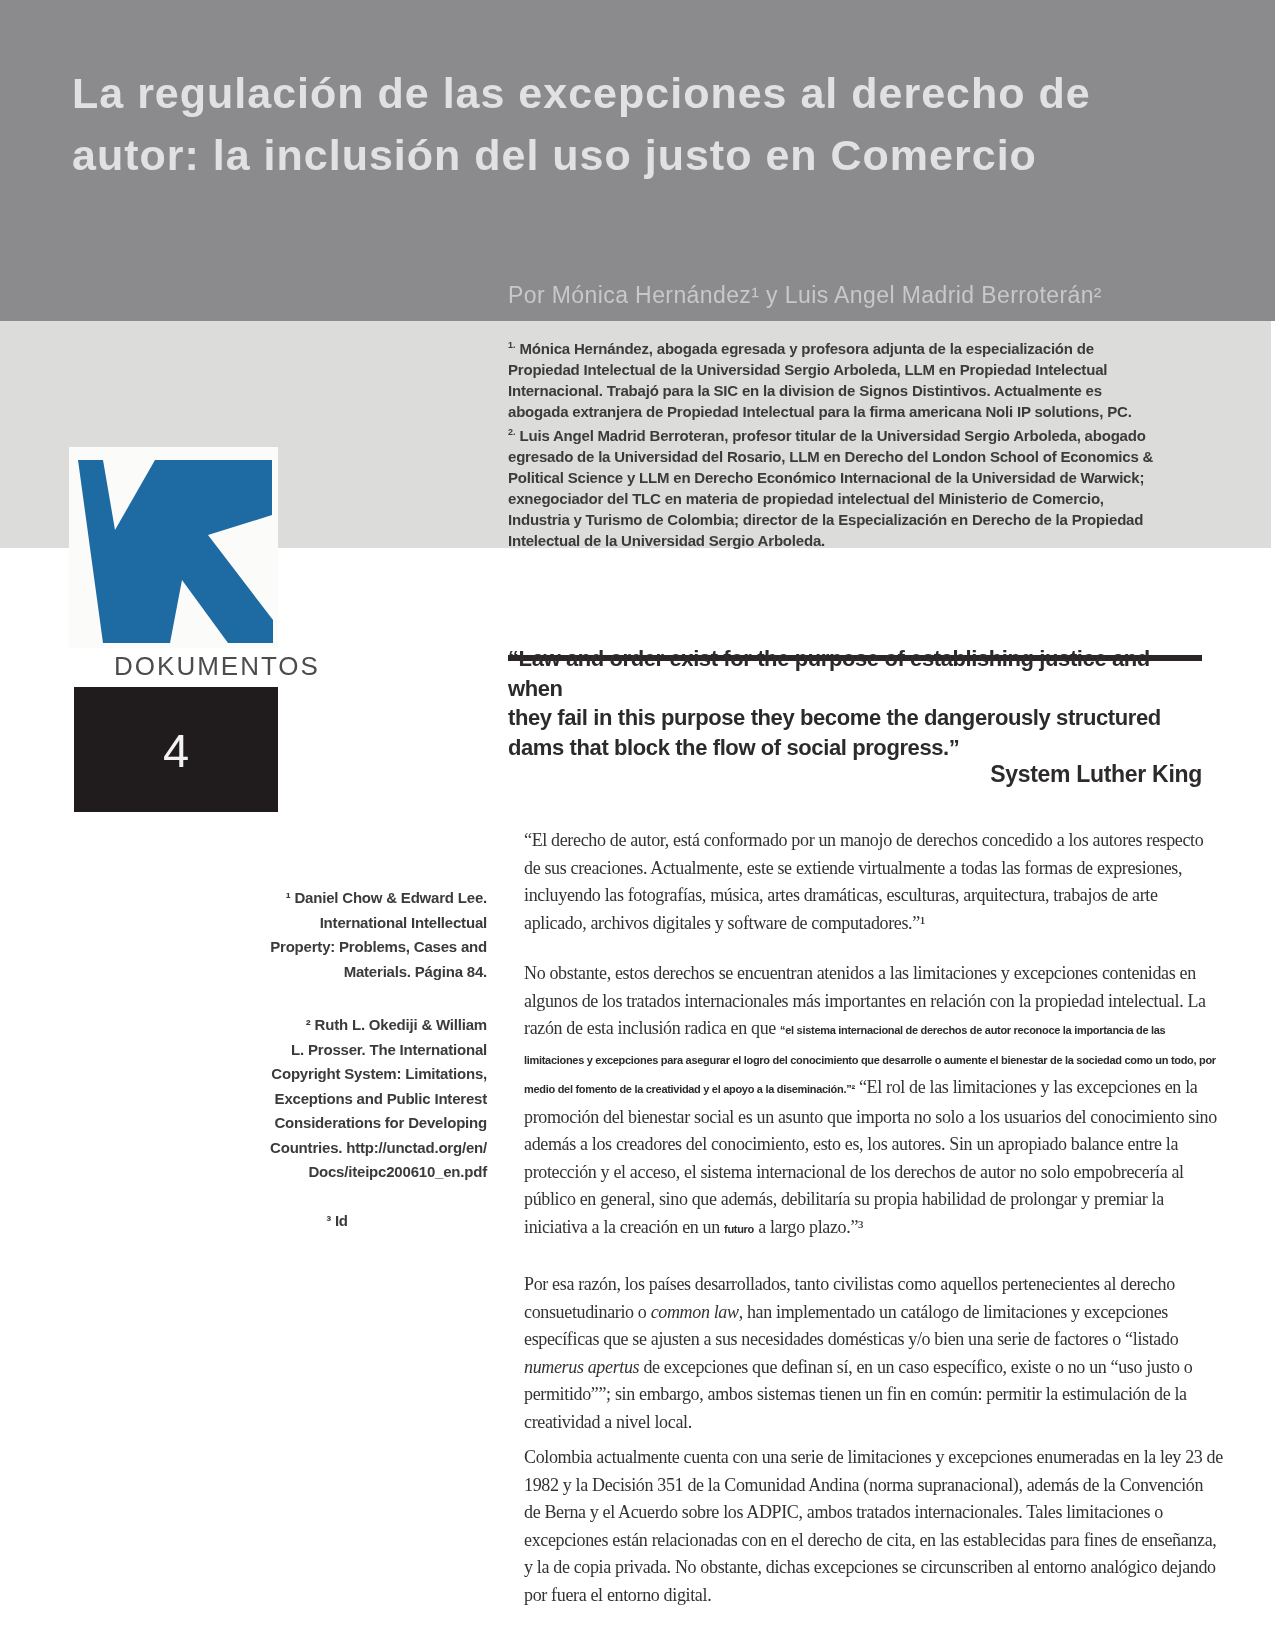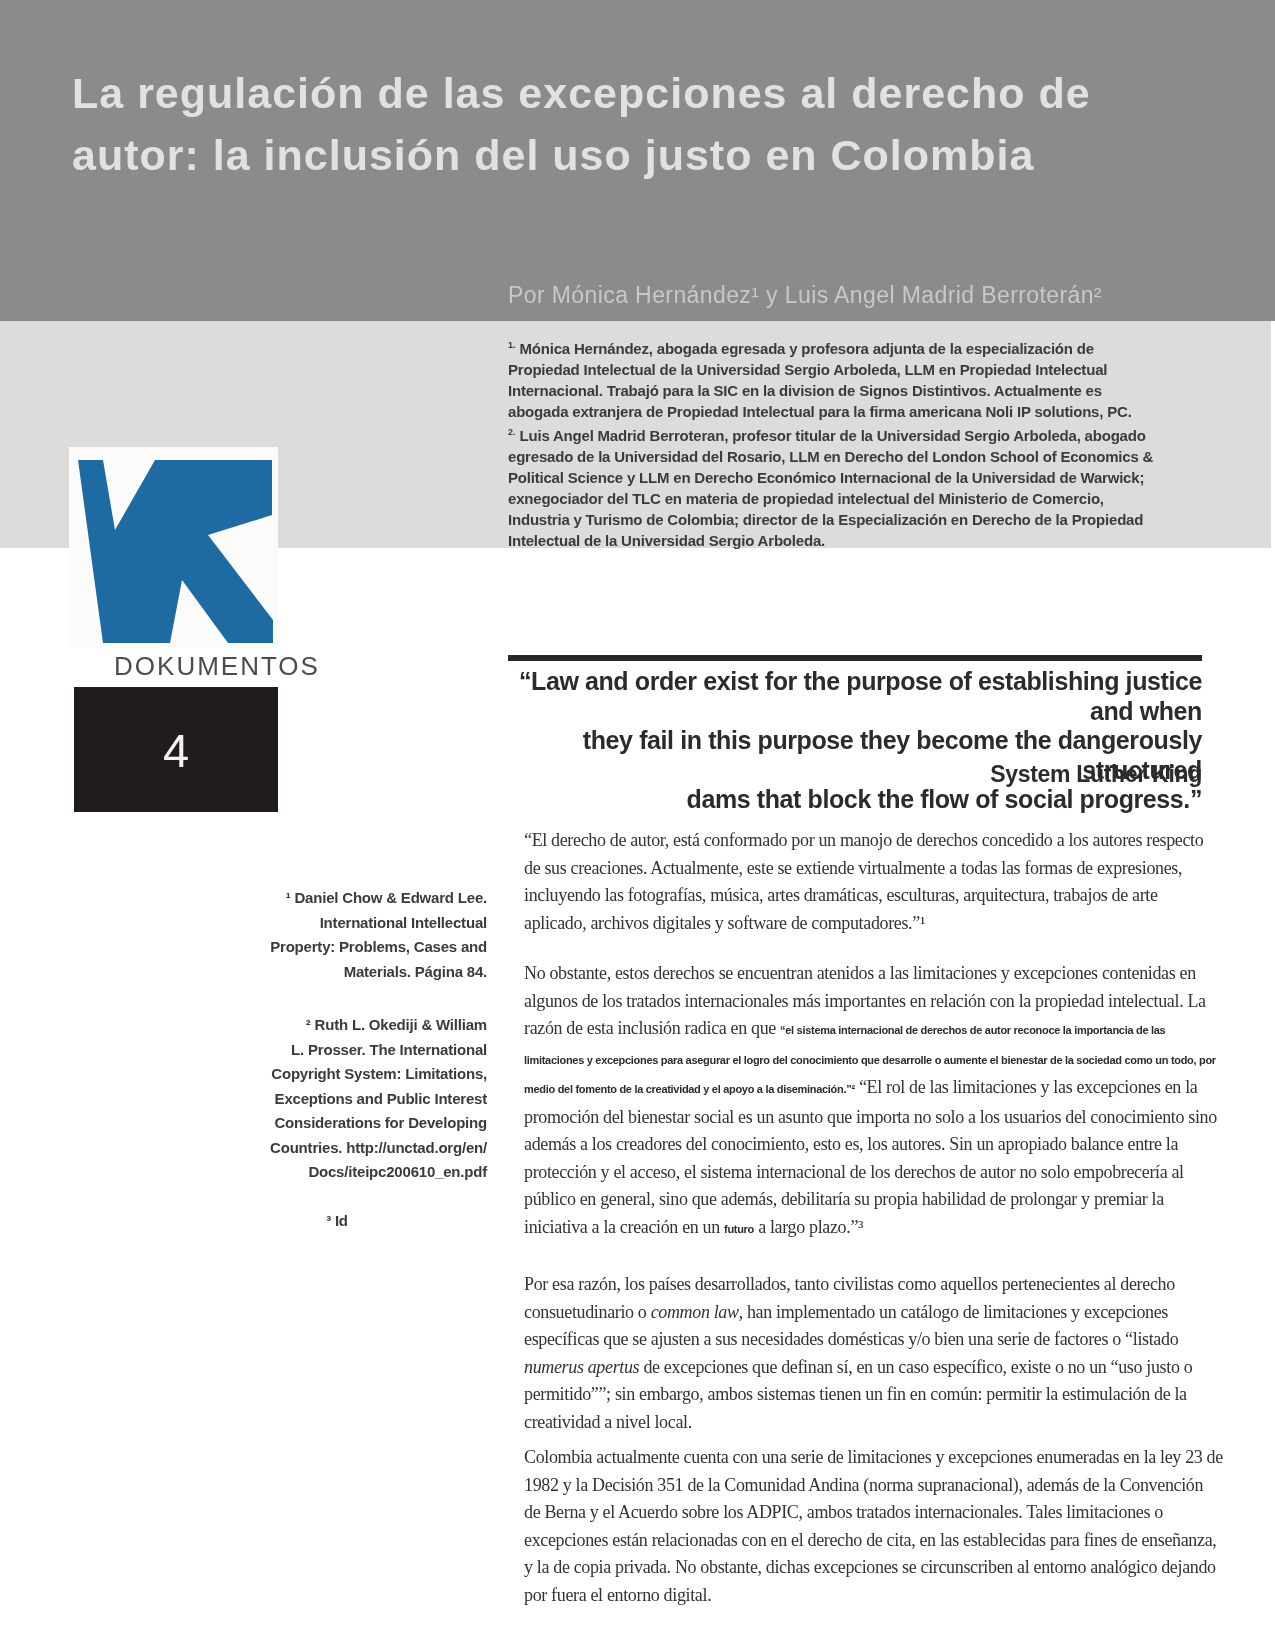"autor: la inclusión del uso" span.tline { text: Colombia -> Comercio }
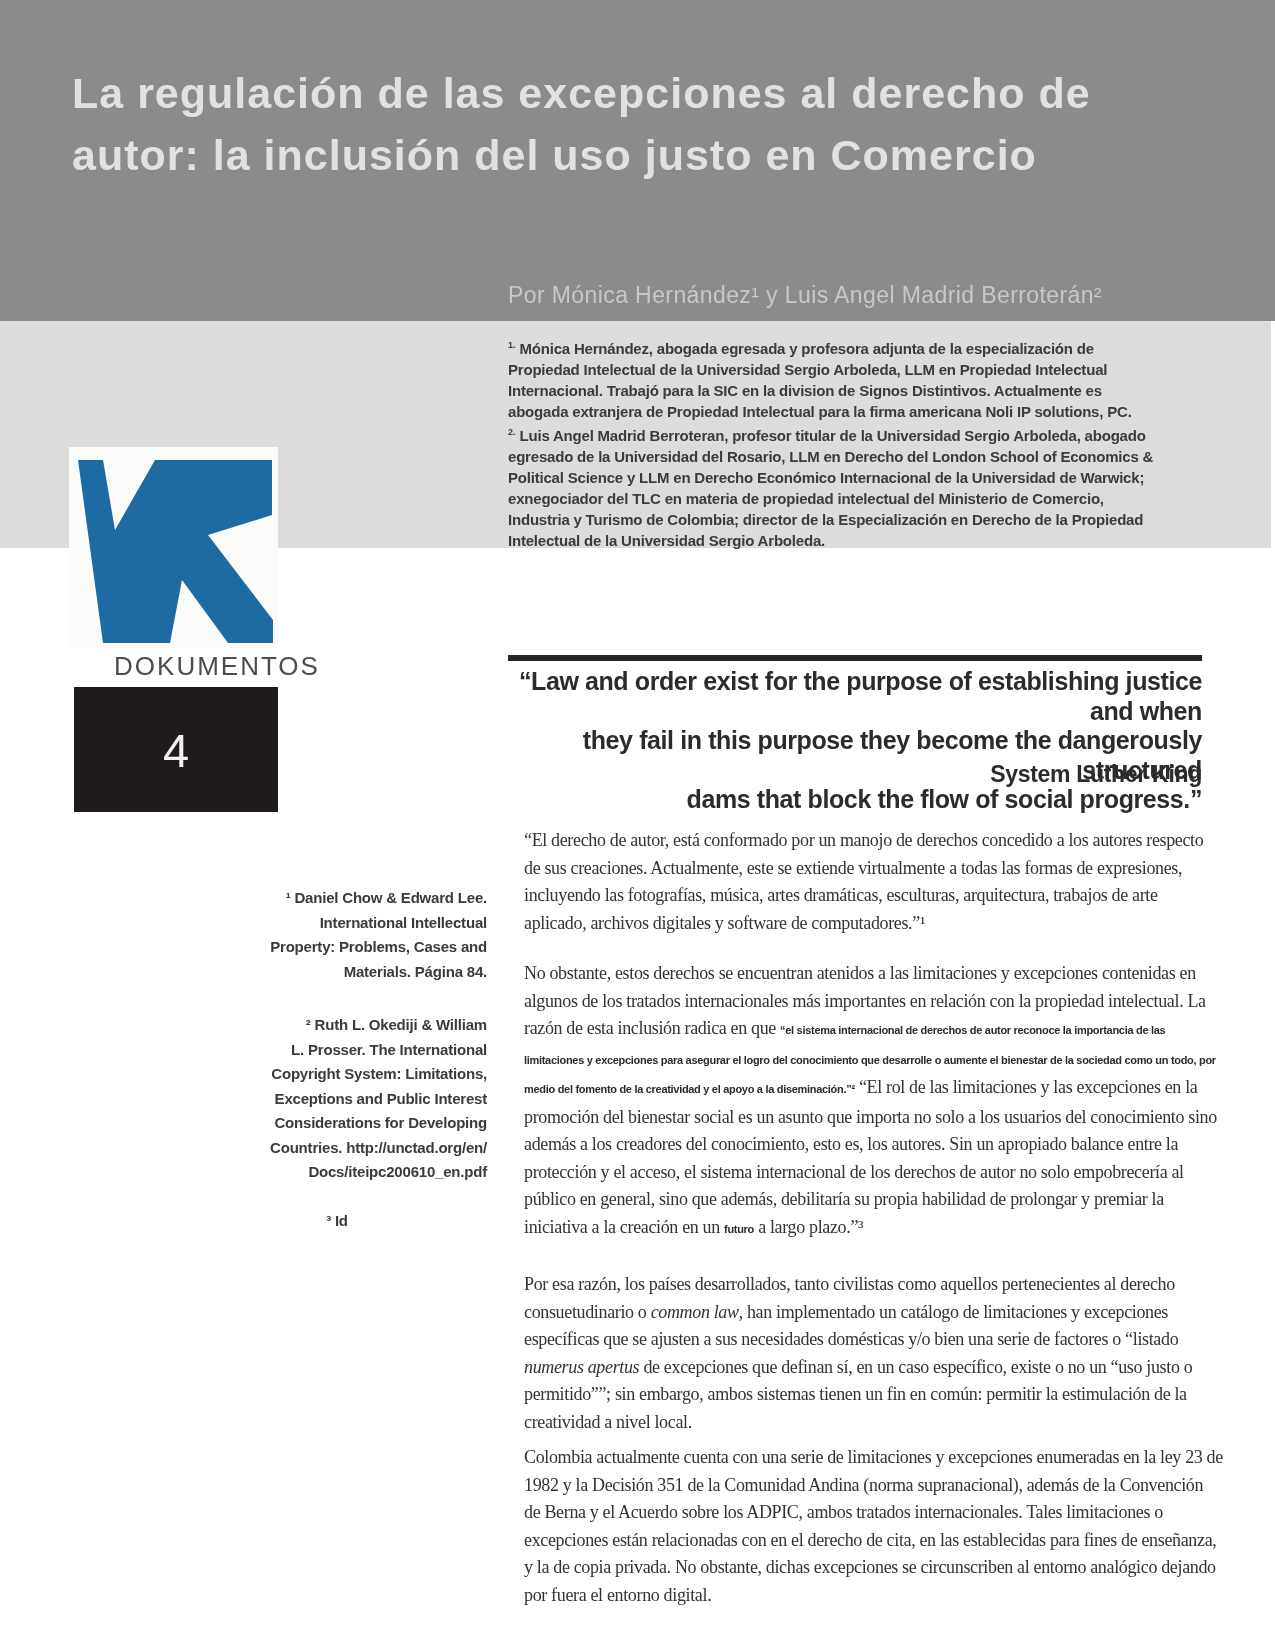"“Law and order exist for" .pull-quote { font-size: 25px -> 22px; text-align: right -> left; top: 667px -> 644px }
